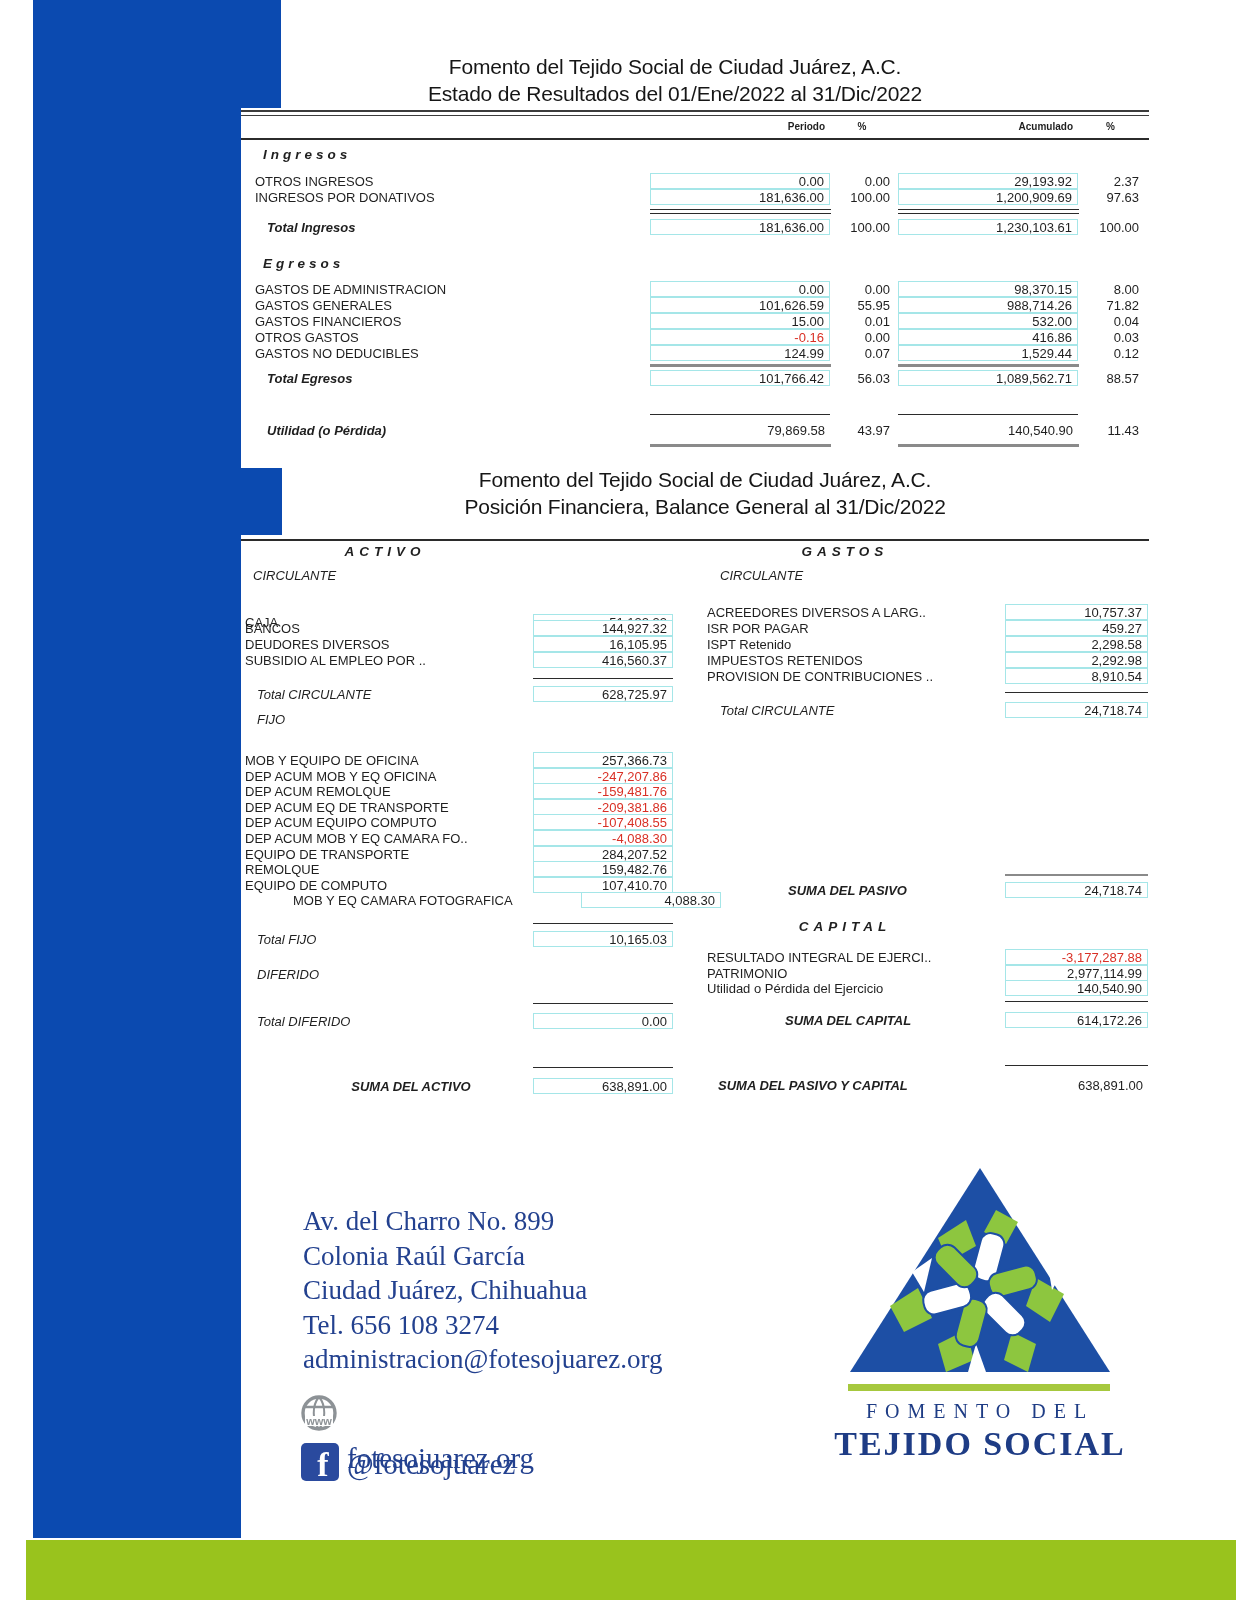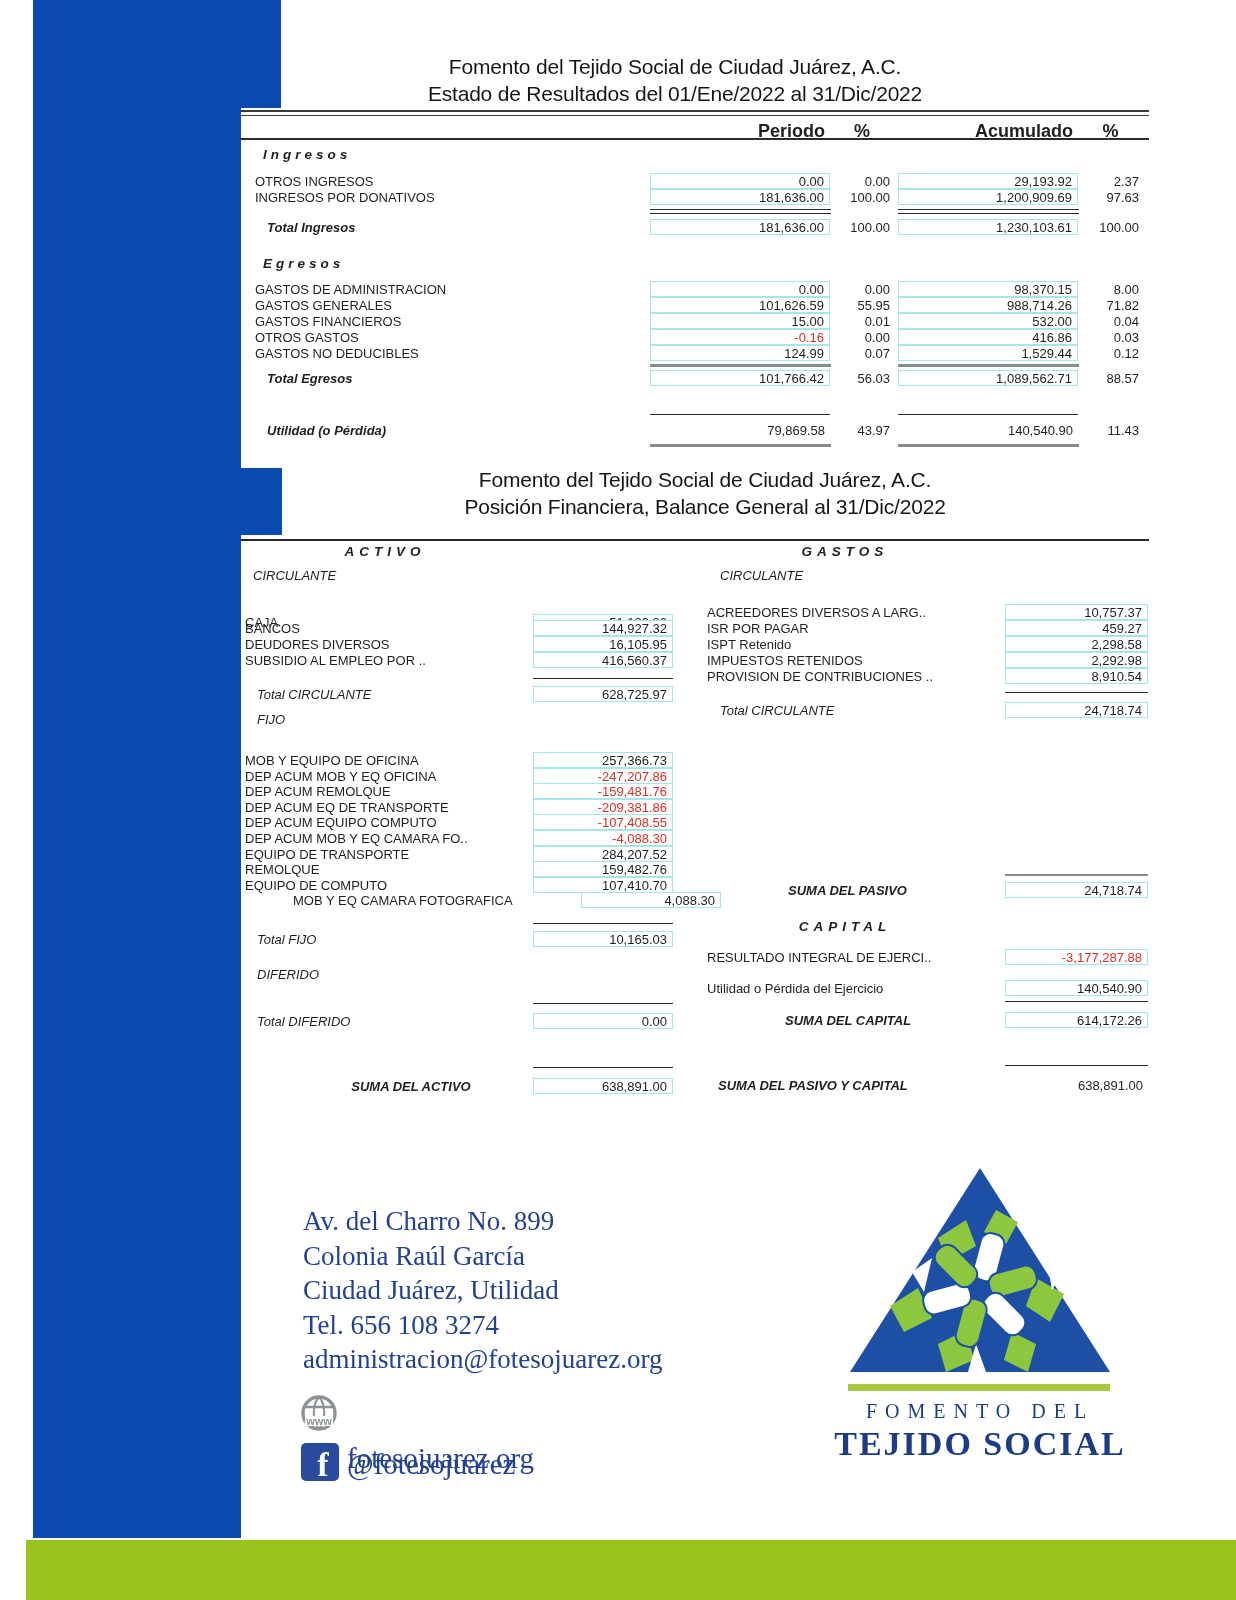"Periodo" .hdr { font-size: 18px -> 10px }
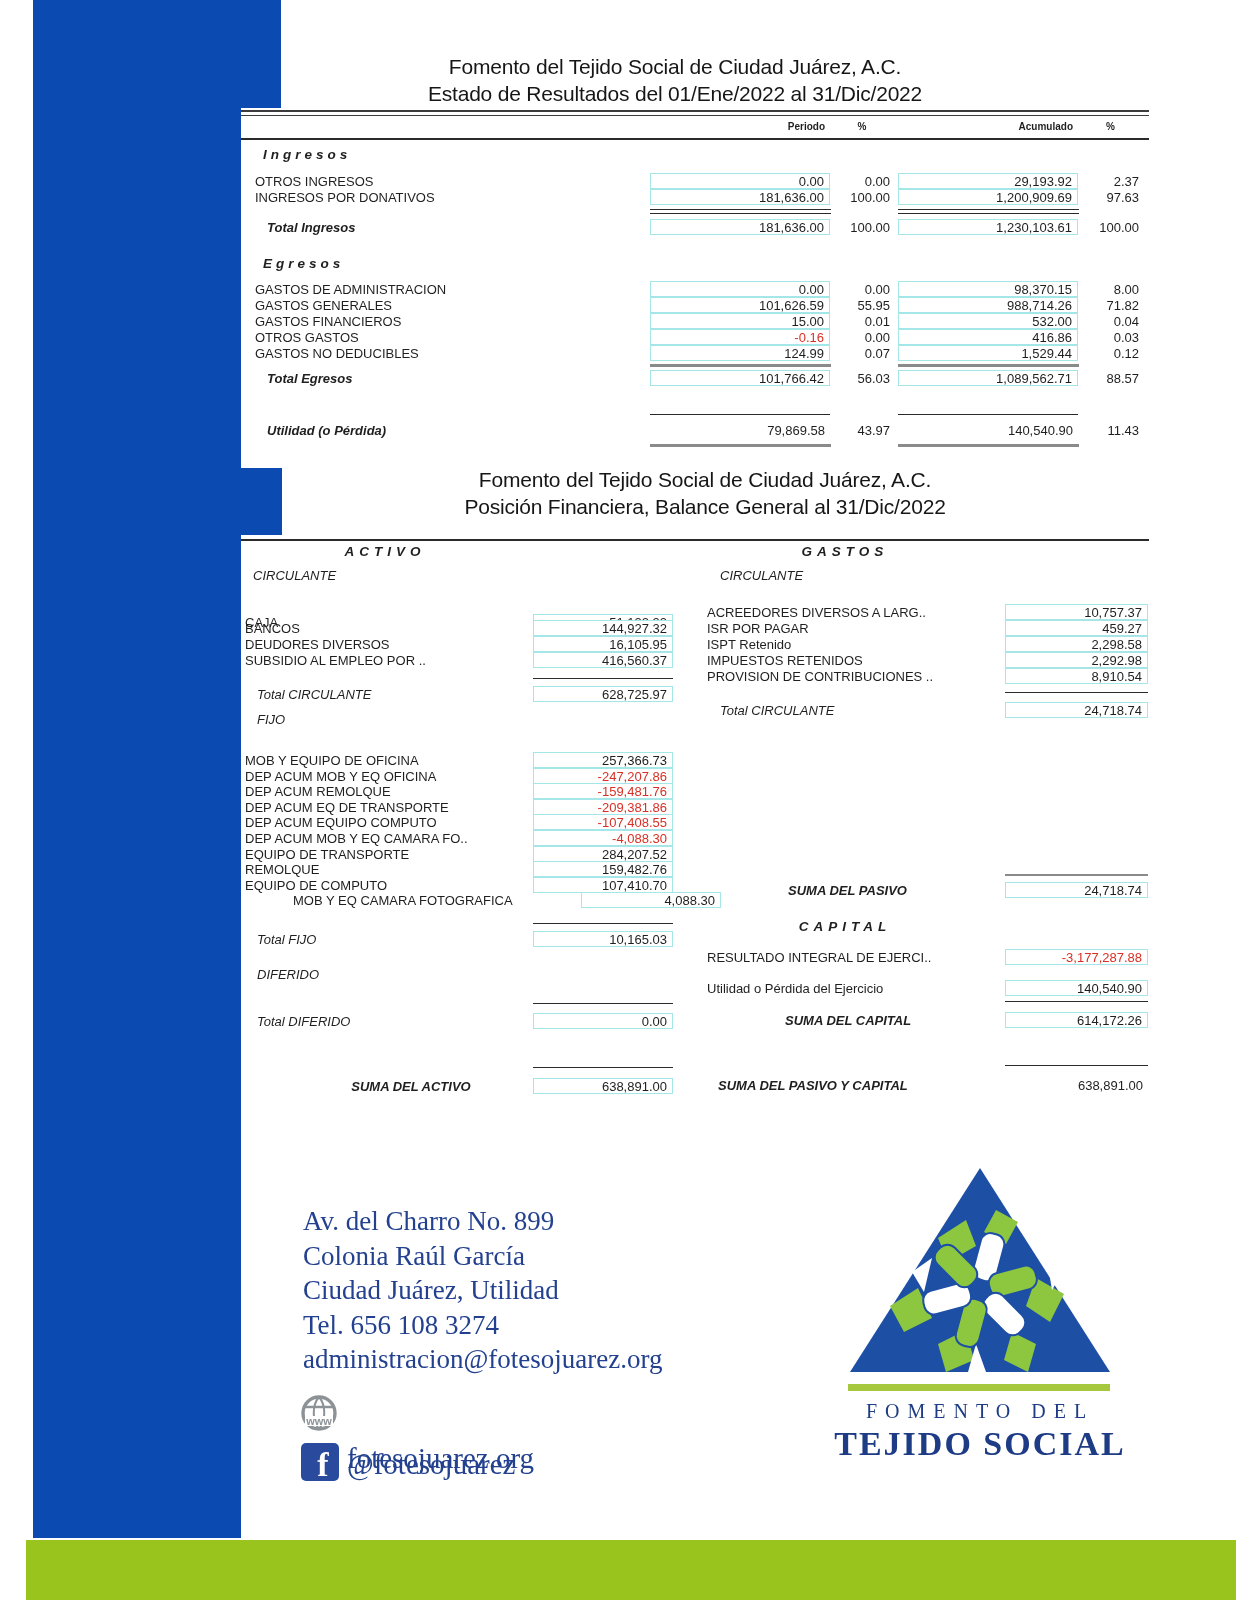"PATRIMONIO" div.row { html: none -> <div> <span>PATRIMONIO</span> <span>2,977,114.99</span> </div> }
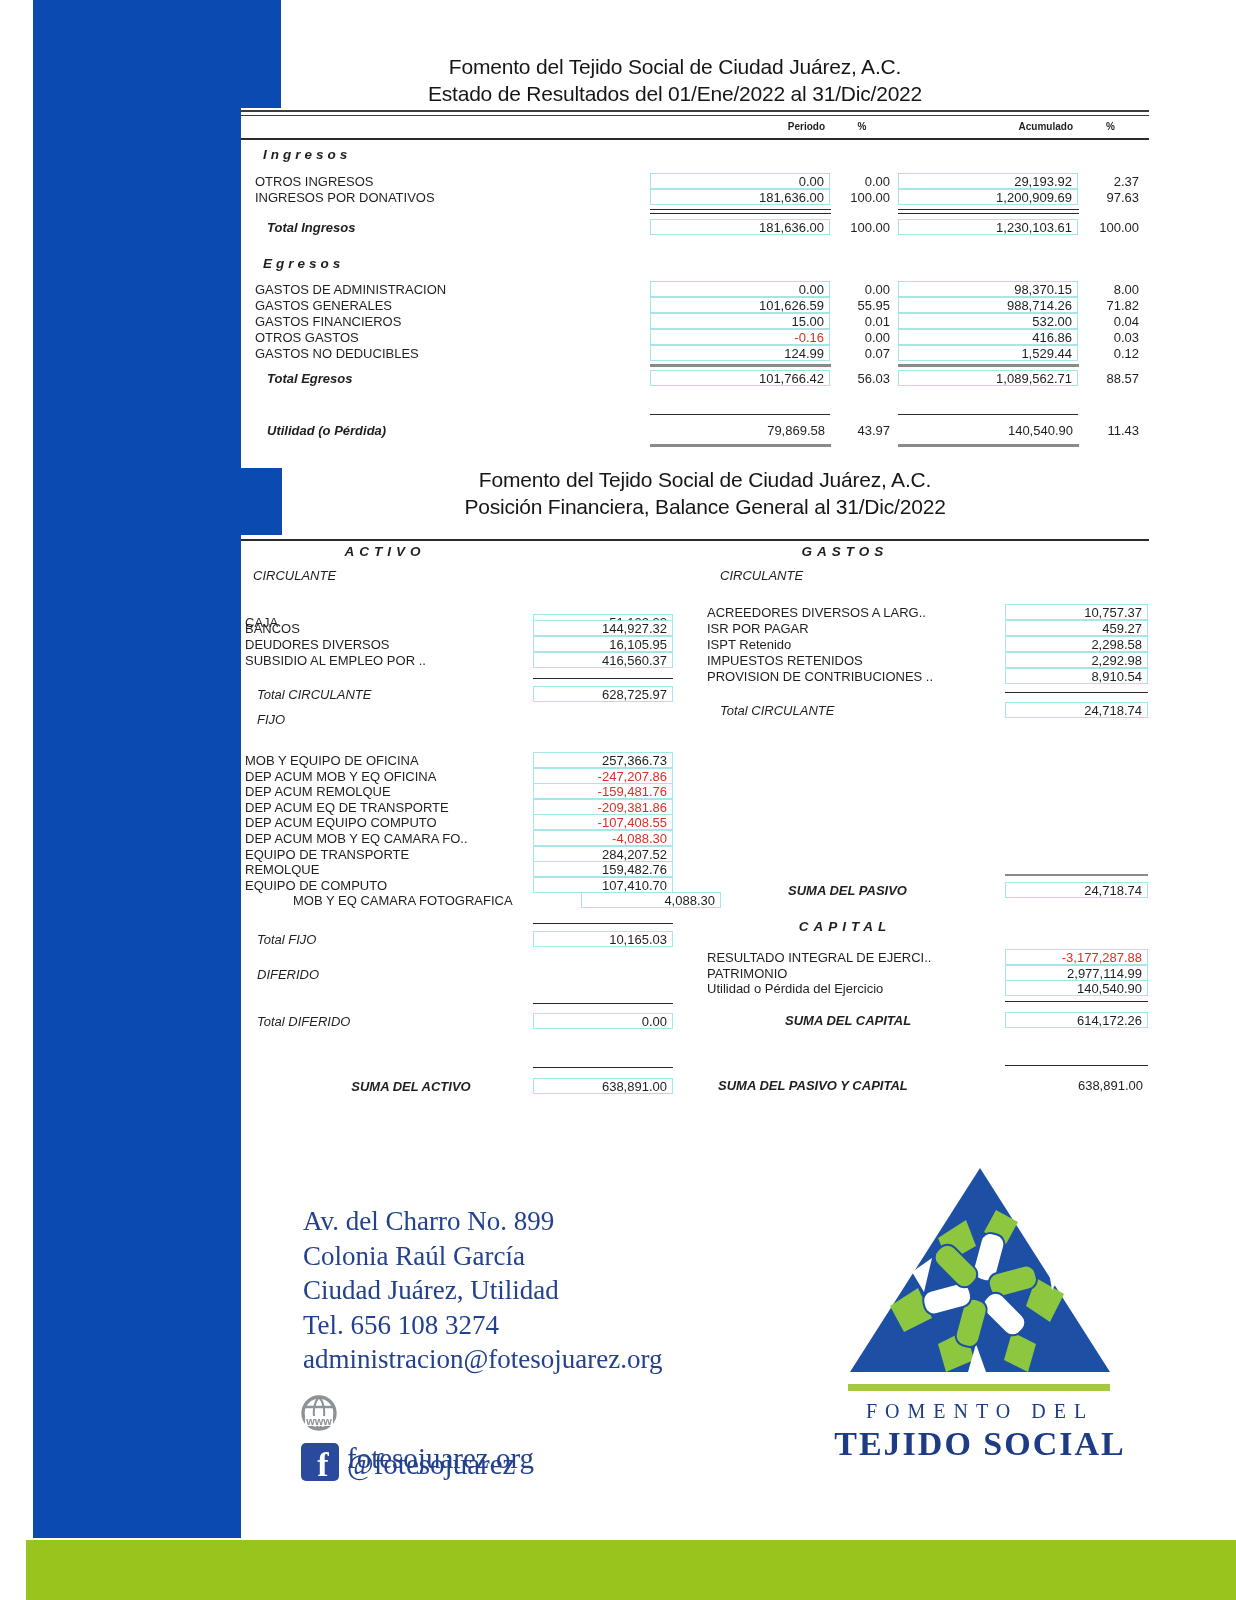"Ciudad Juárez, Utilidad" span { text: Utilidad -> Chihuahua }
